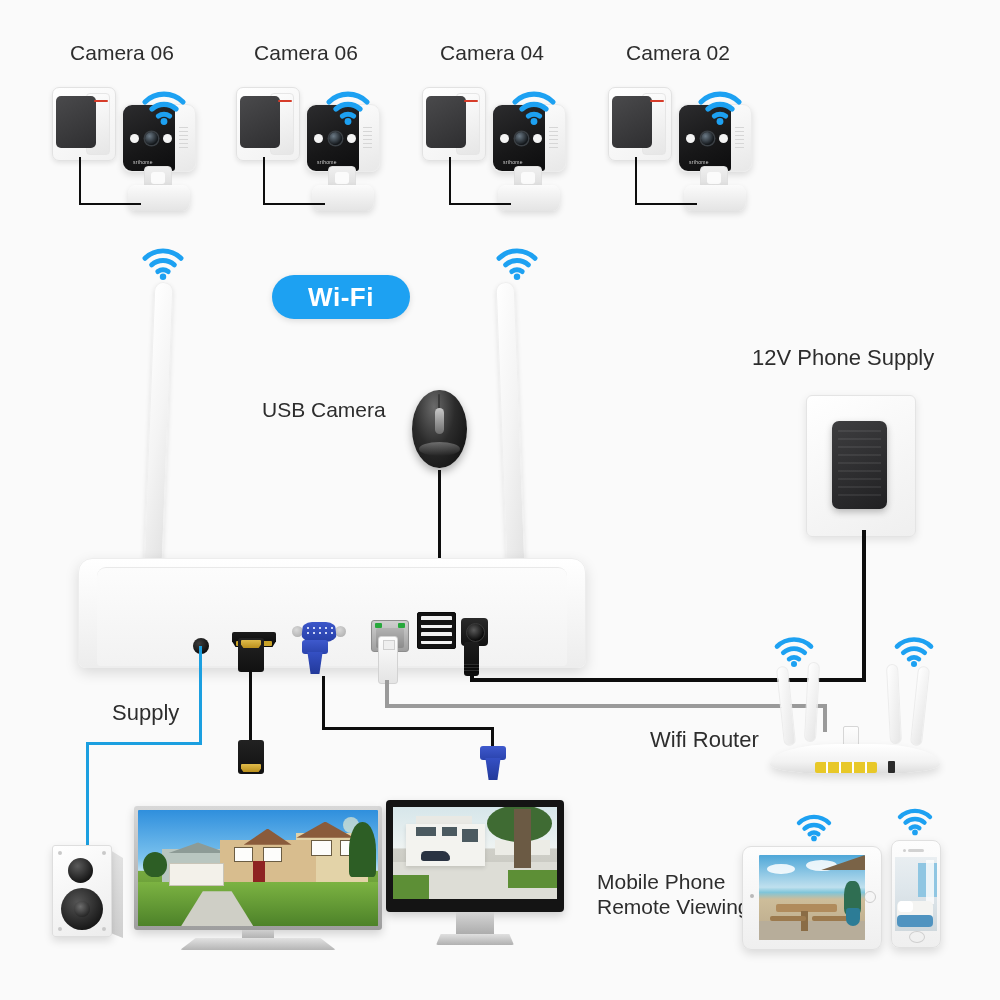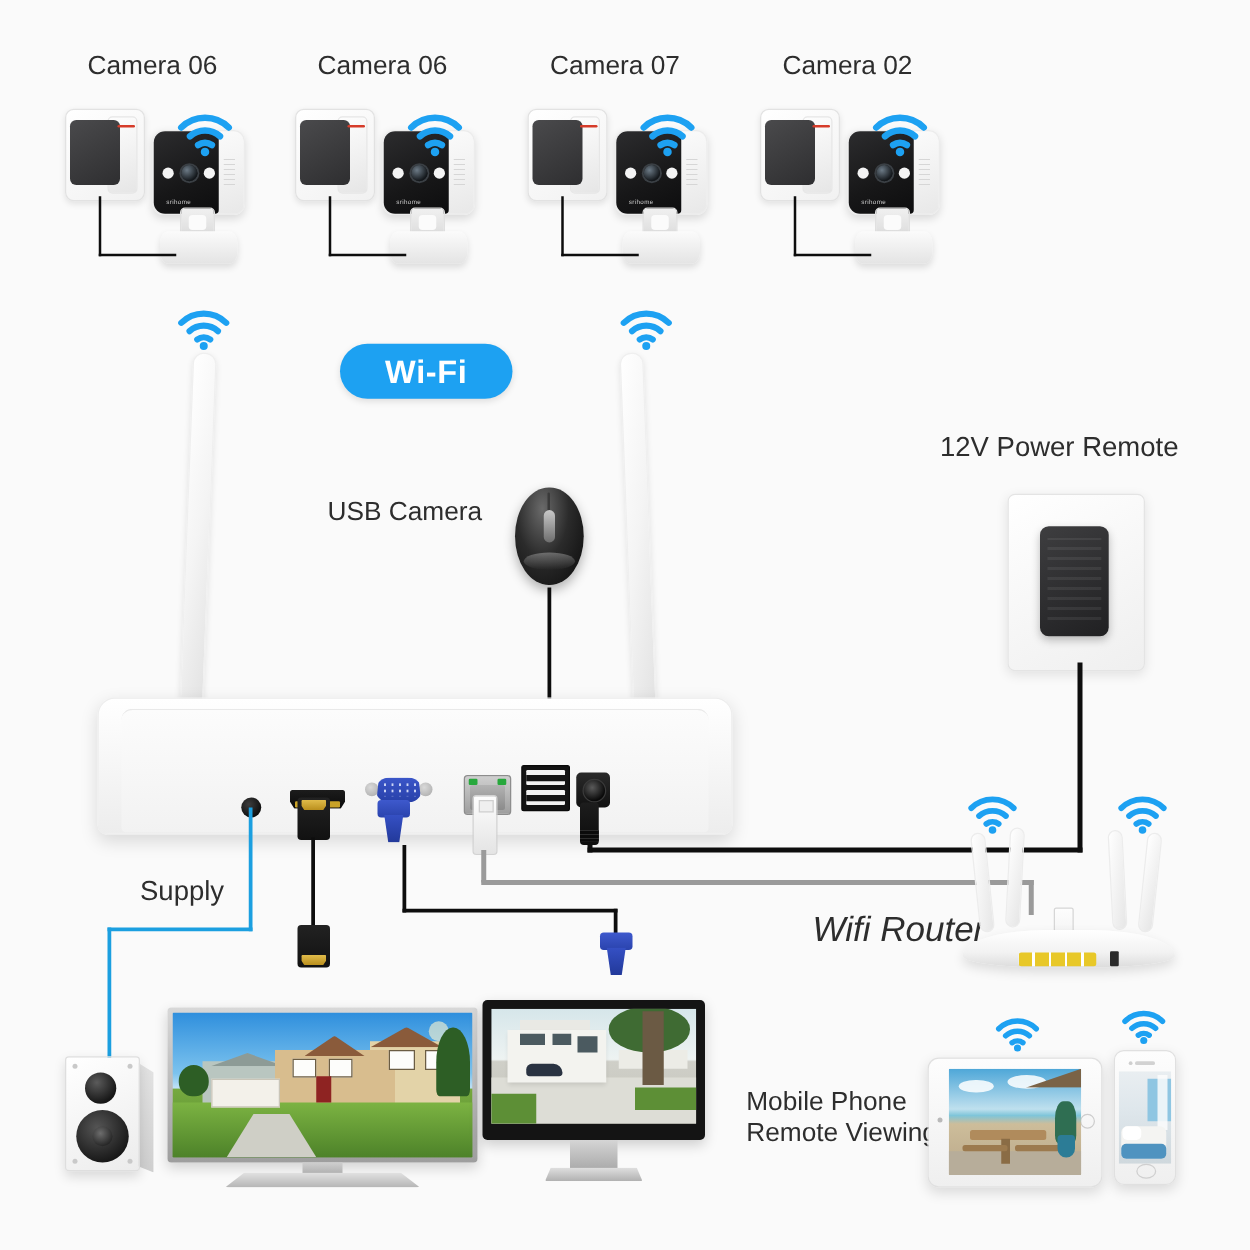"Camera 07" div.lbl { text: 07 -> 04 }
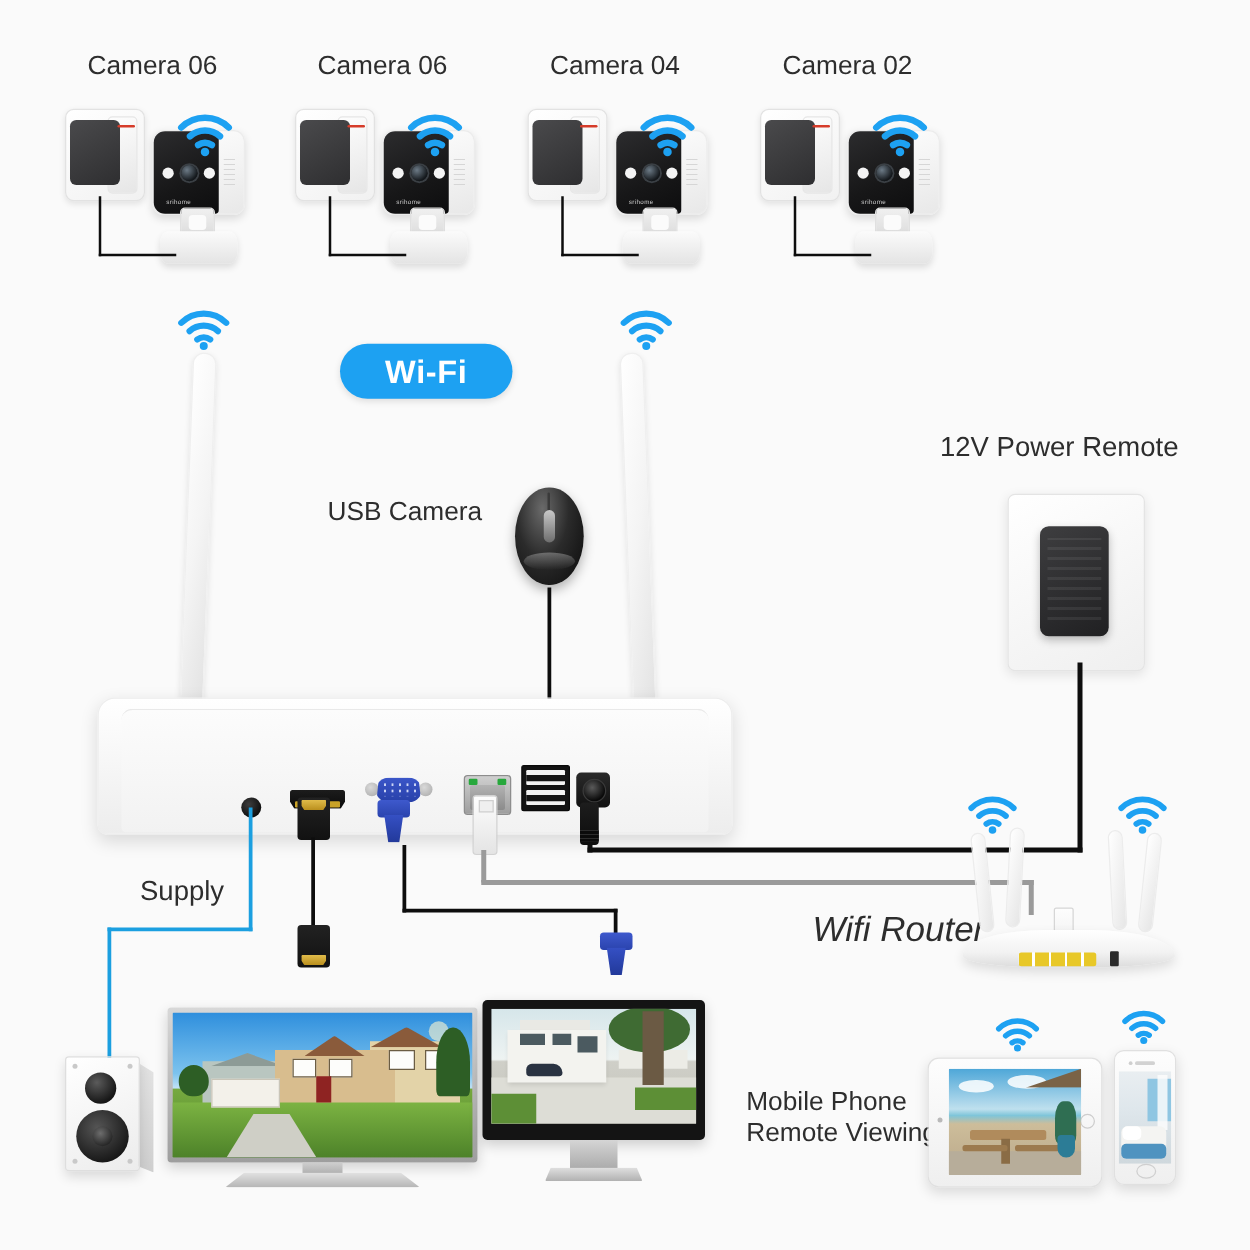"12V Power Remote" div.lbl { text: Power Remote -> Phone Supply }
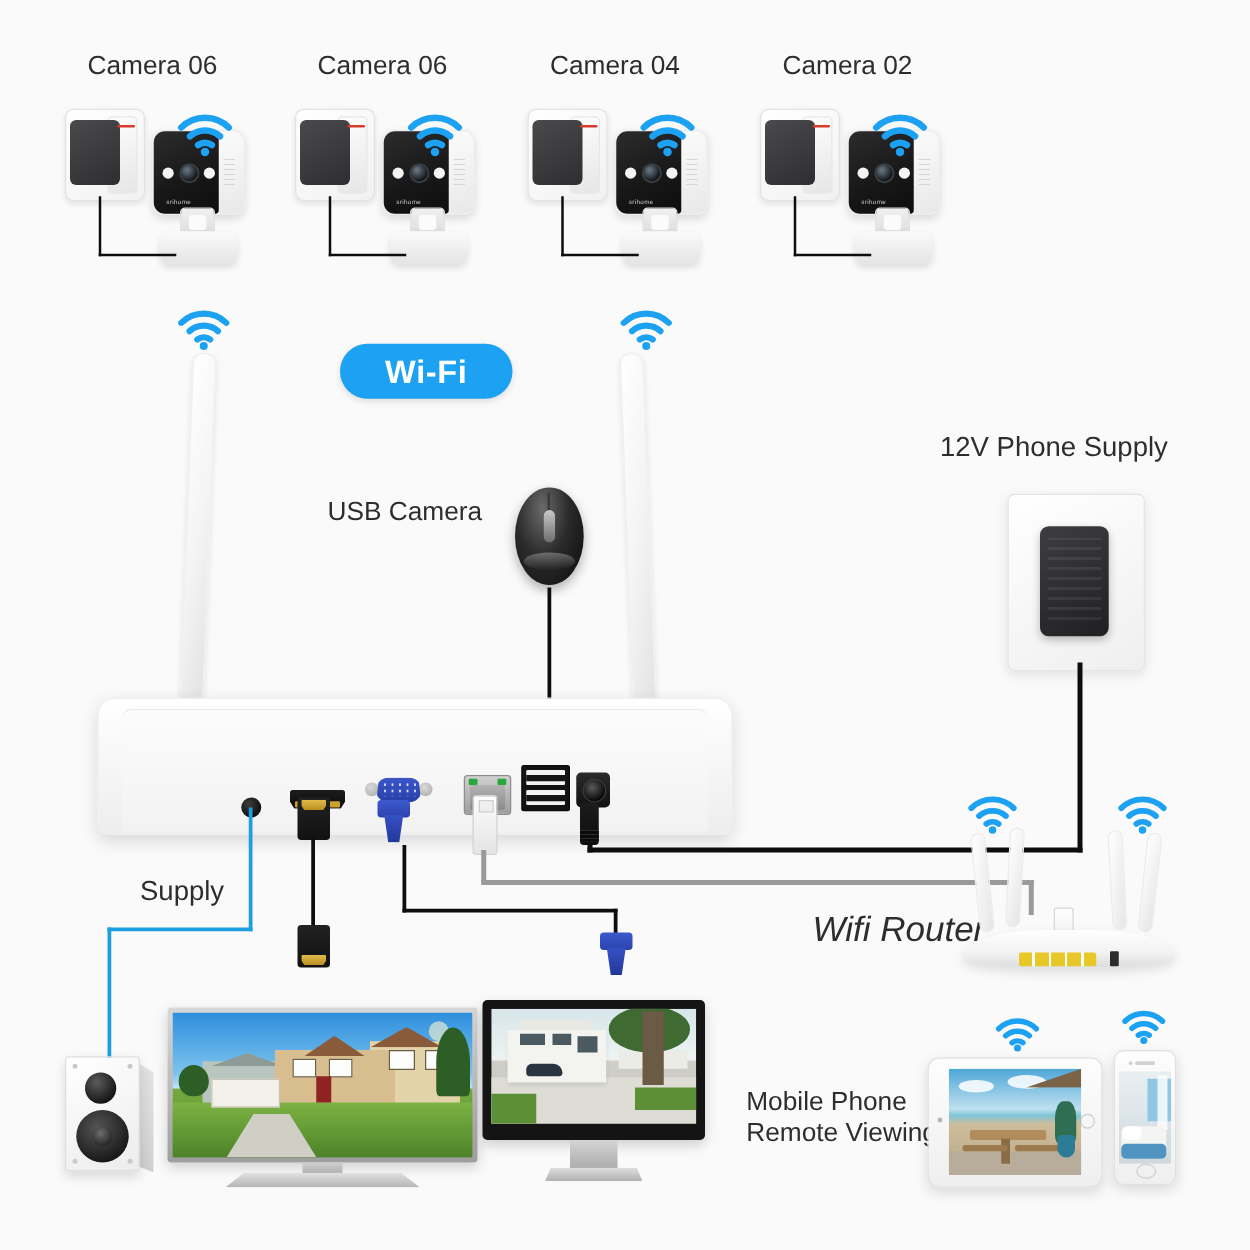"Wifi Router" div.lbl { font-size: 28px -> 22px; font-style: italic -> none }
